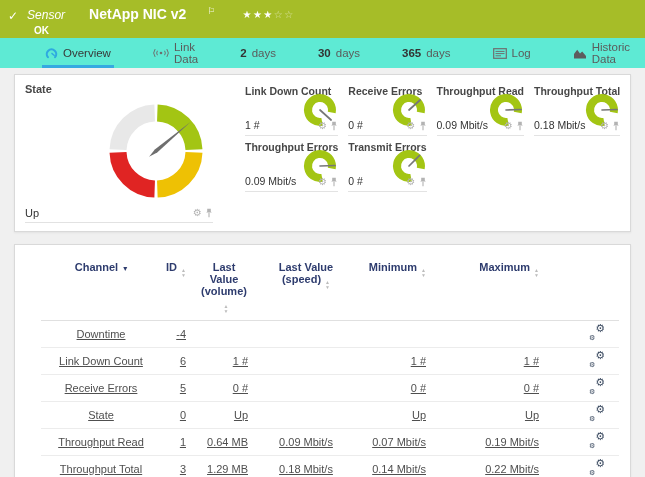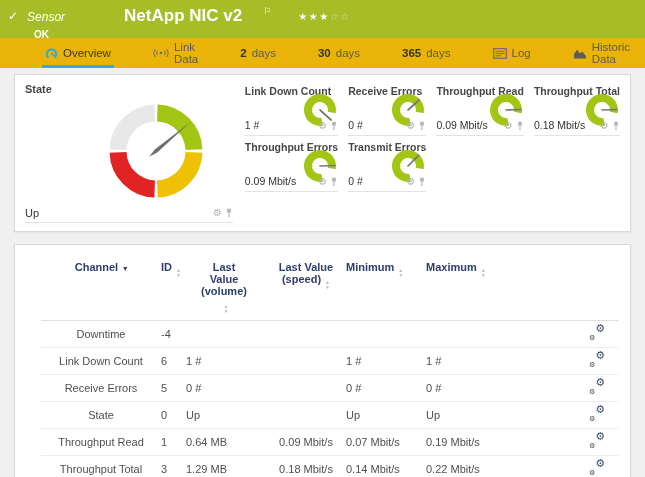"NetApp NIC v2" .sensor-title { font-size: 17px -> 14px; margin-left: 35px -> none }
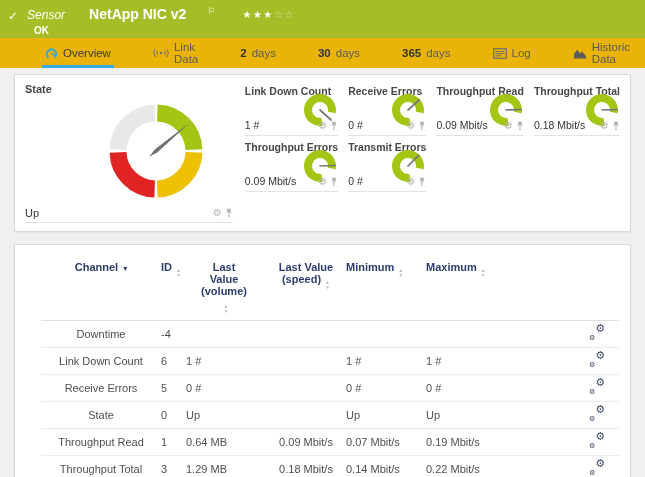"Overview" .tabs { background: #eab308 -> #5eead4 }
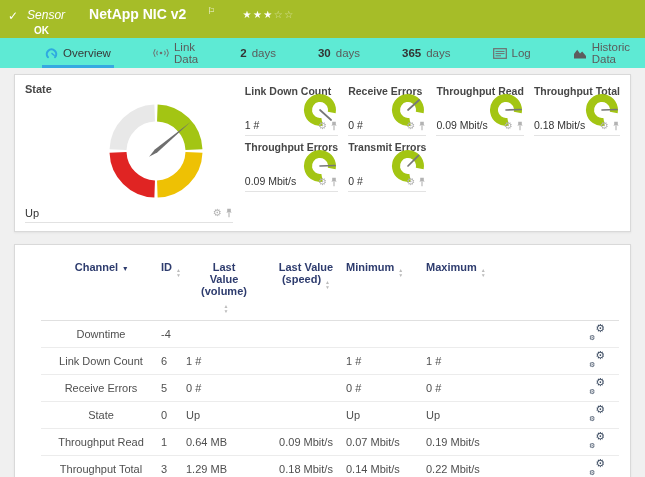"State" .panel { gap: none -> 20px }
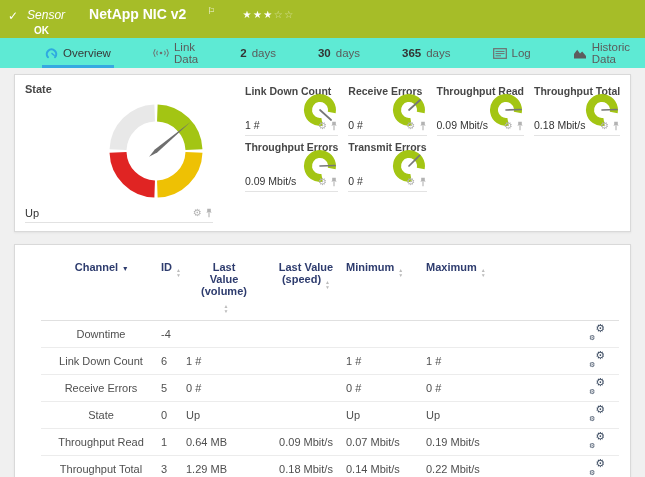"ID" .ar { text-align: left -> right }
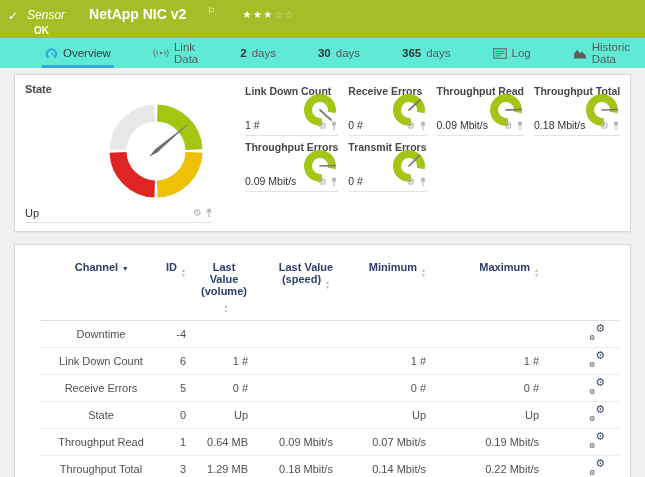"Downtime" td { text-decoration: none -> underline }
